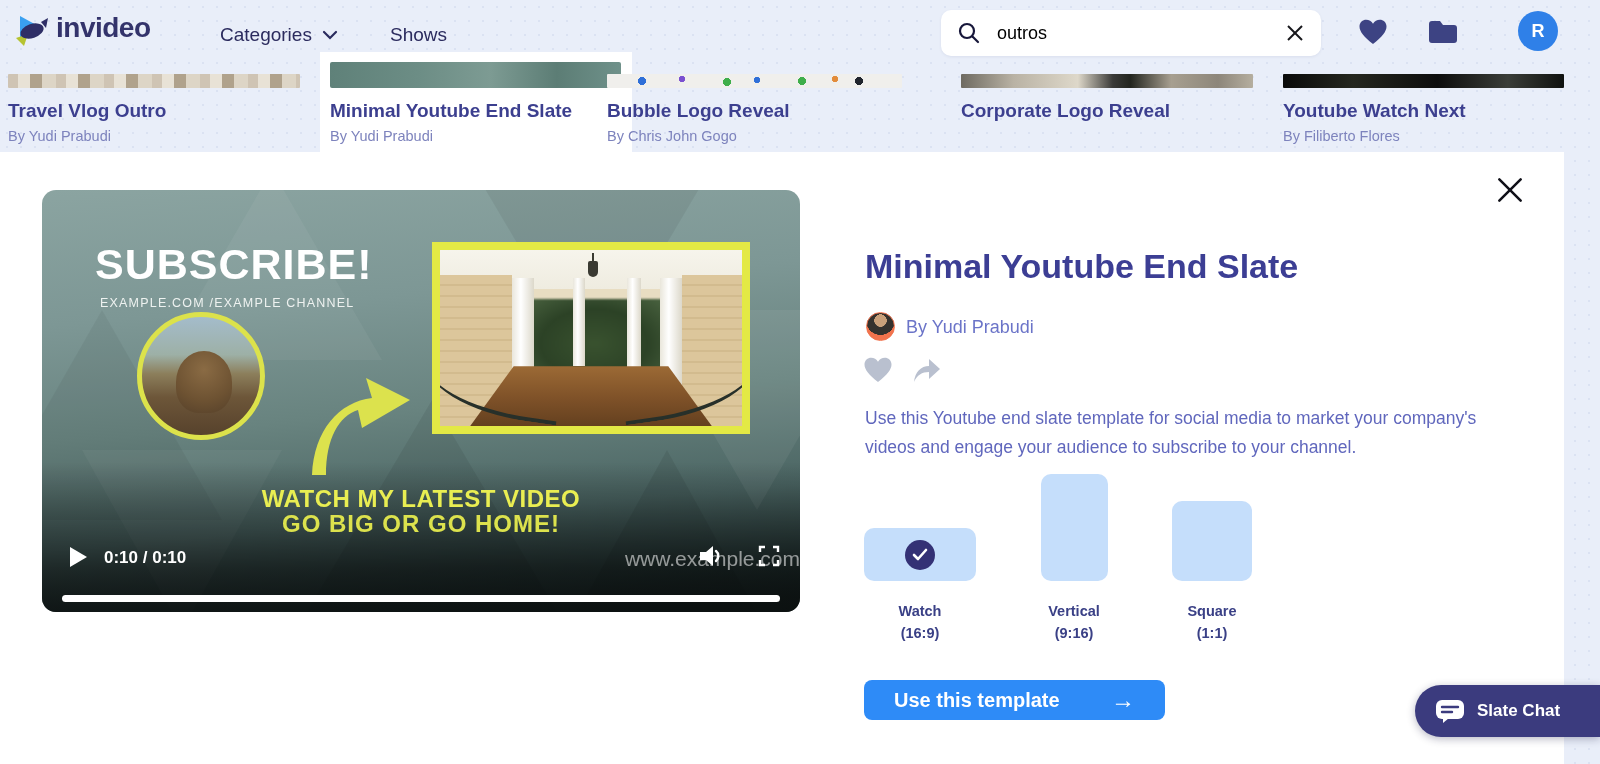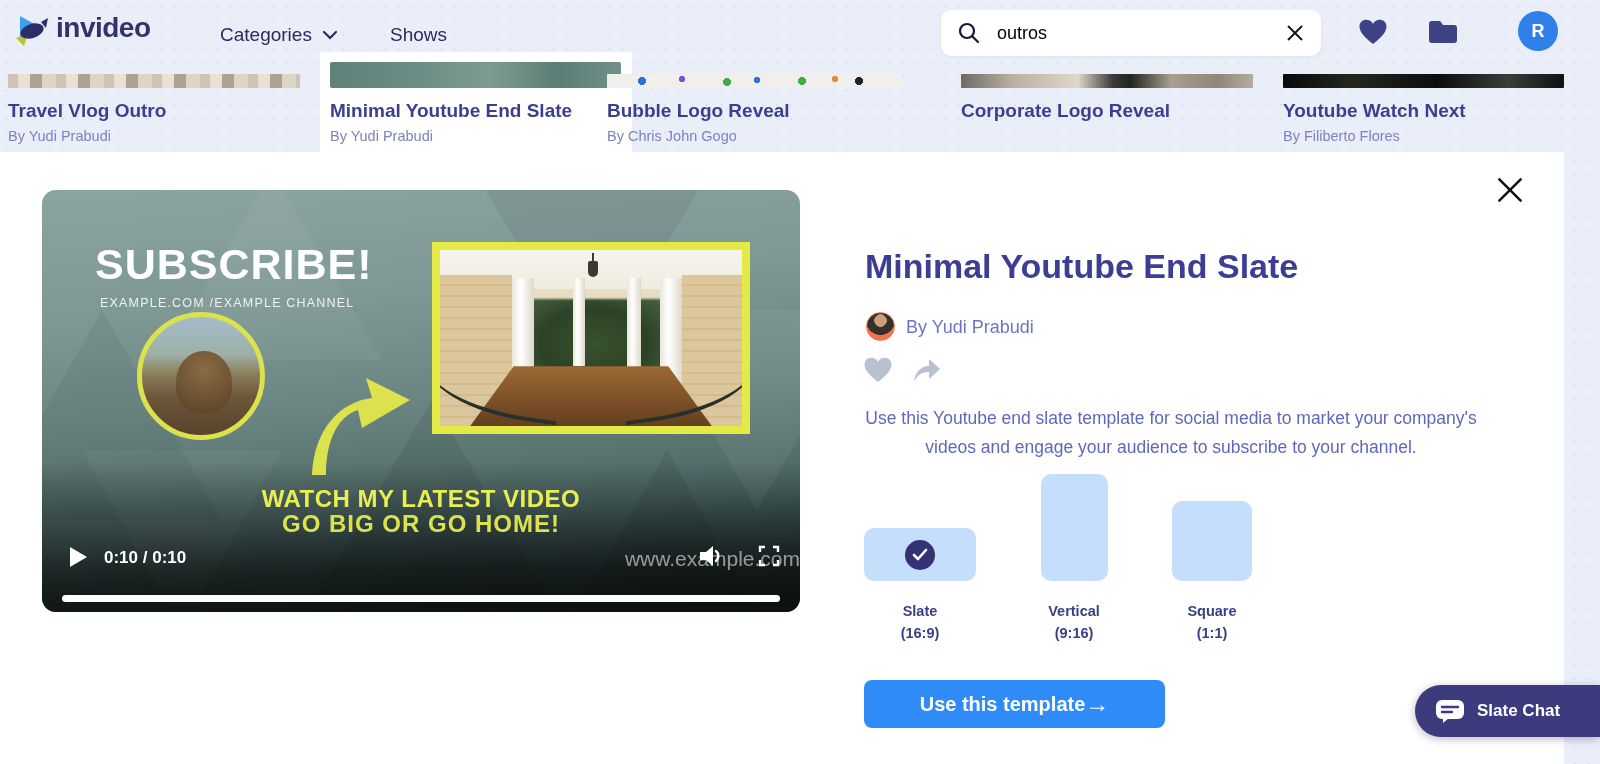"Use this Youtube end slate" .m-desc { text-align: center -> none }
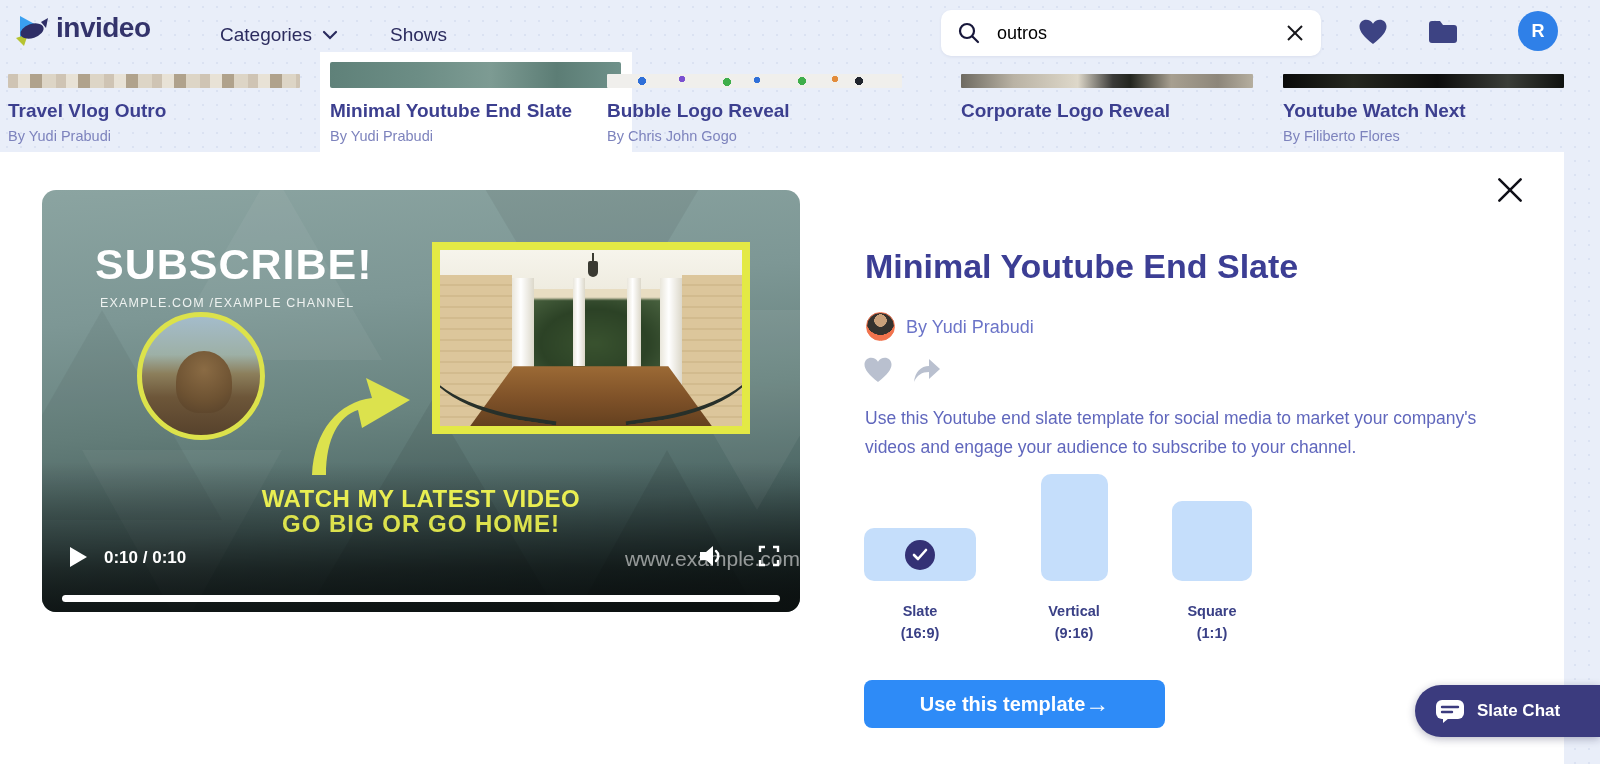"Slate" div { text: Slate -> Watch }
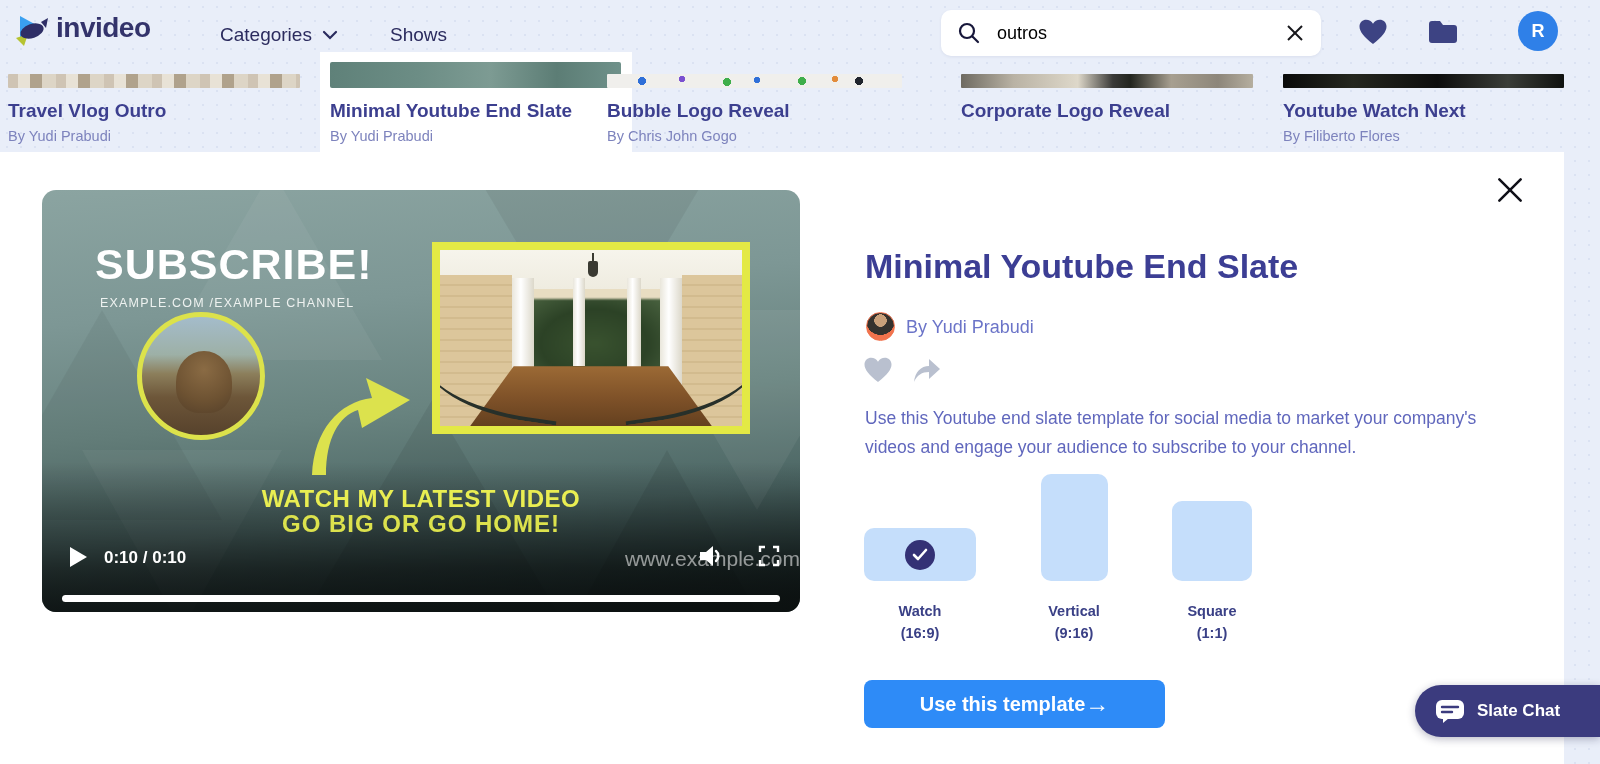"Use this template" .cta-btn { height: 48px -> 40px; justify-content: center -> space-between }
